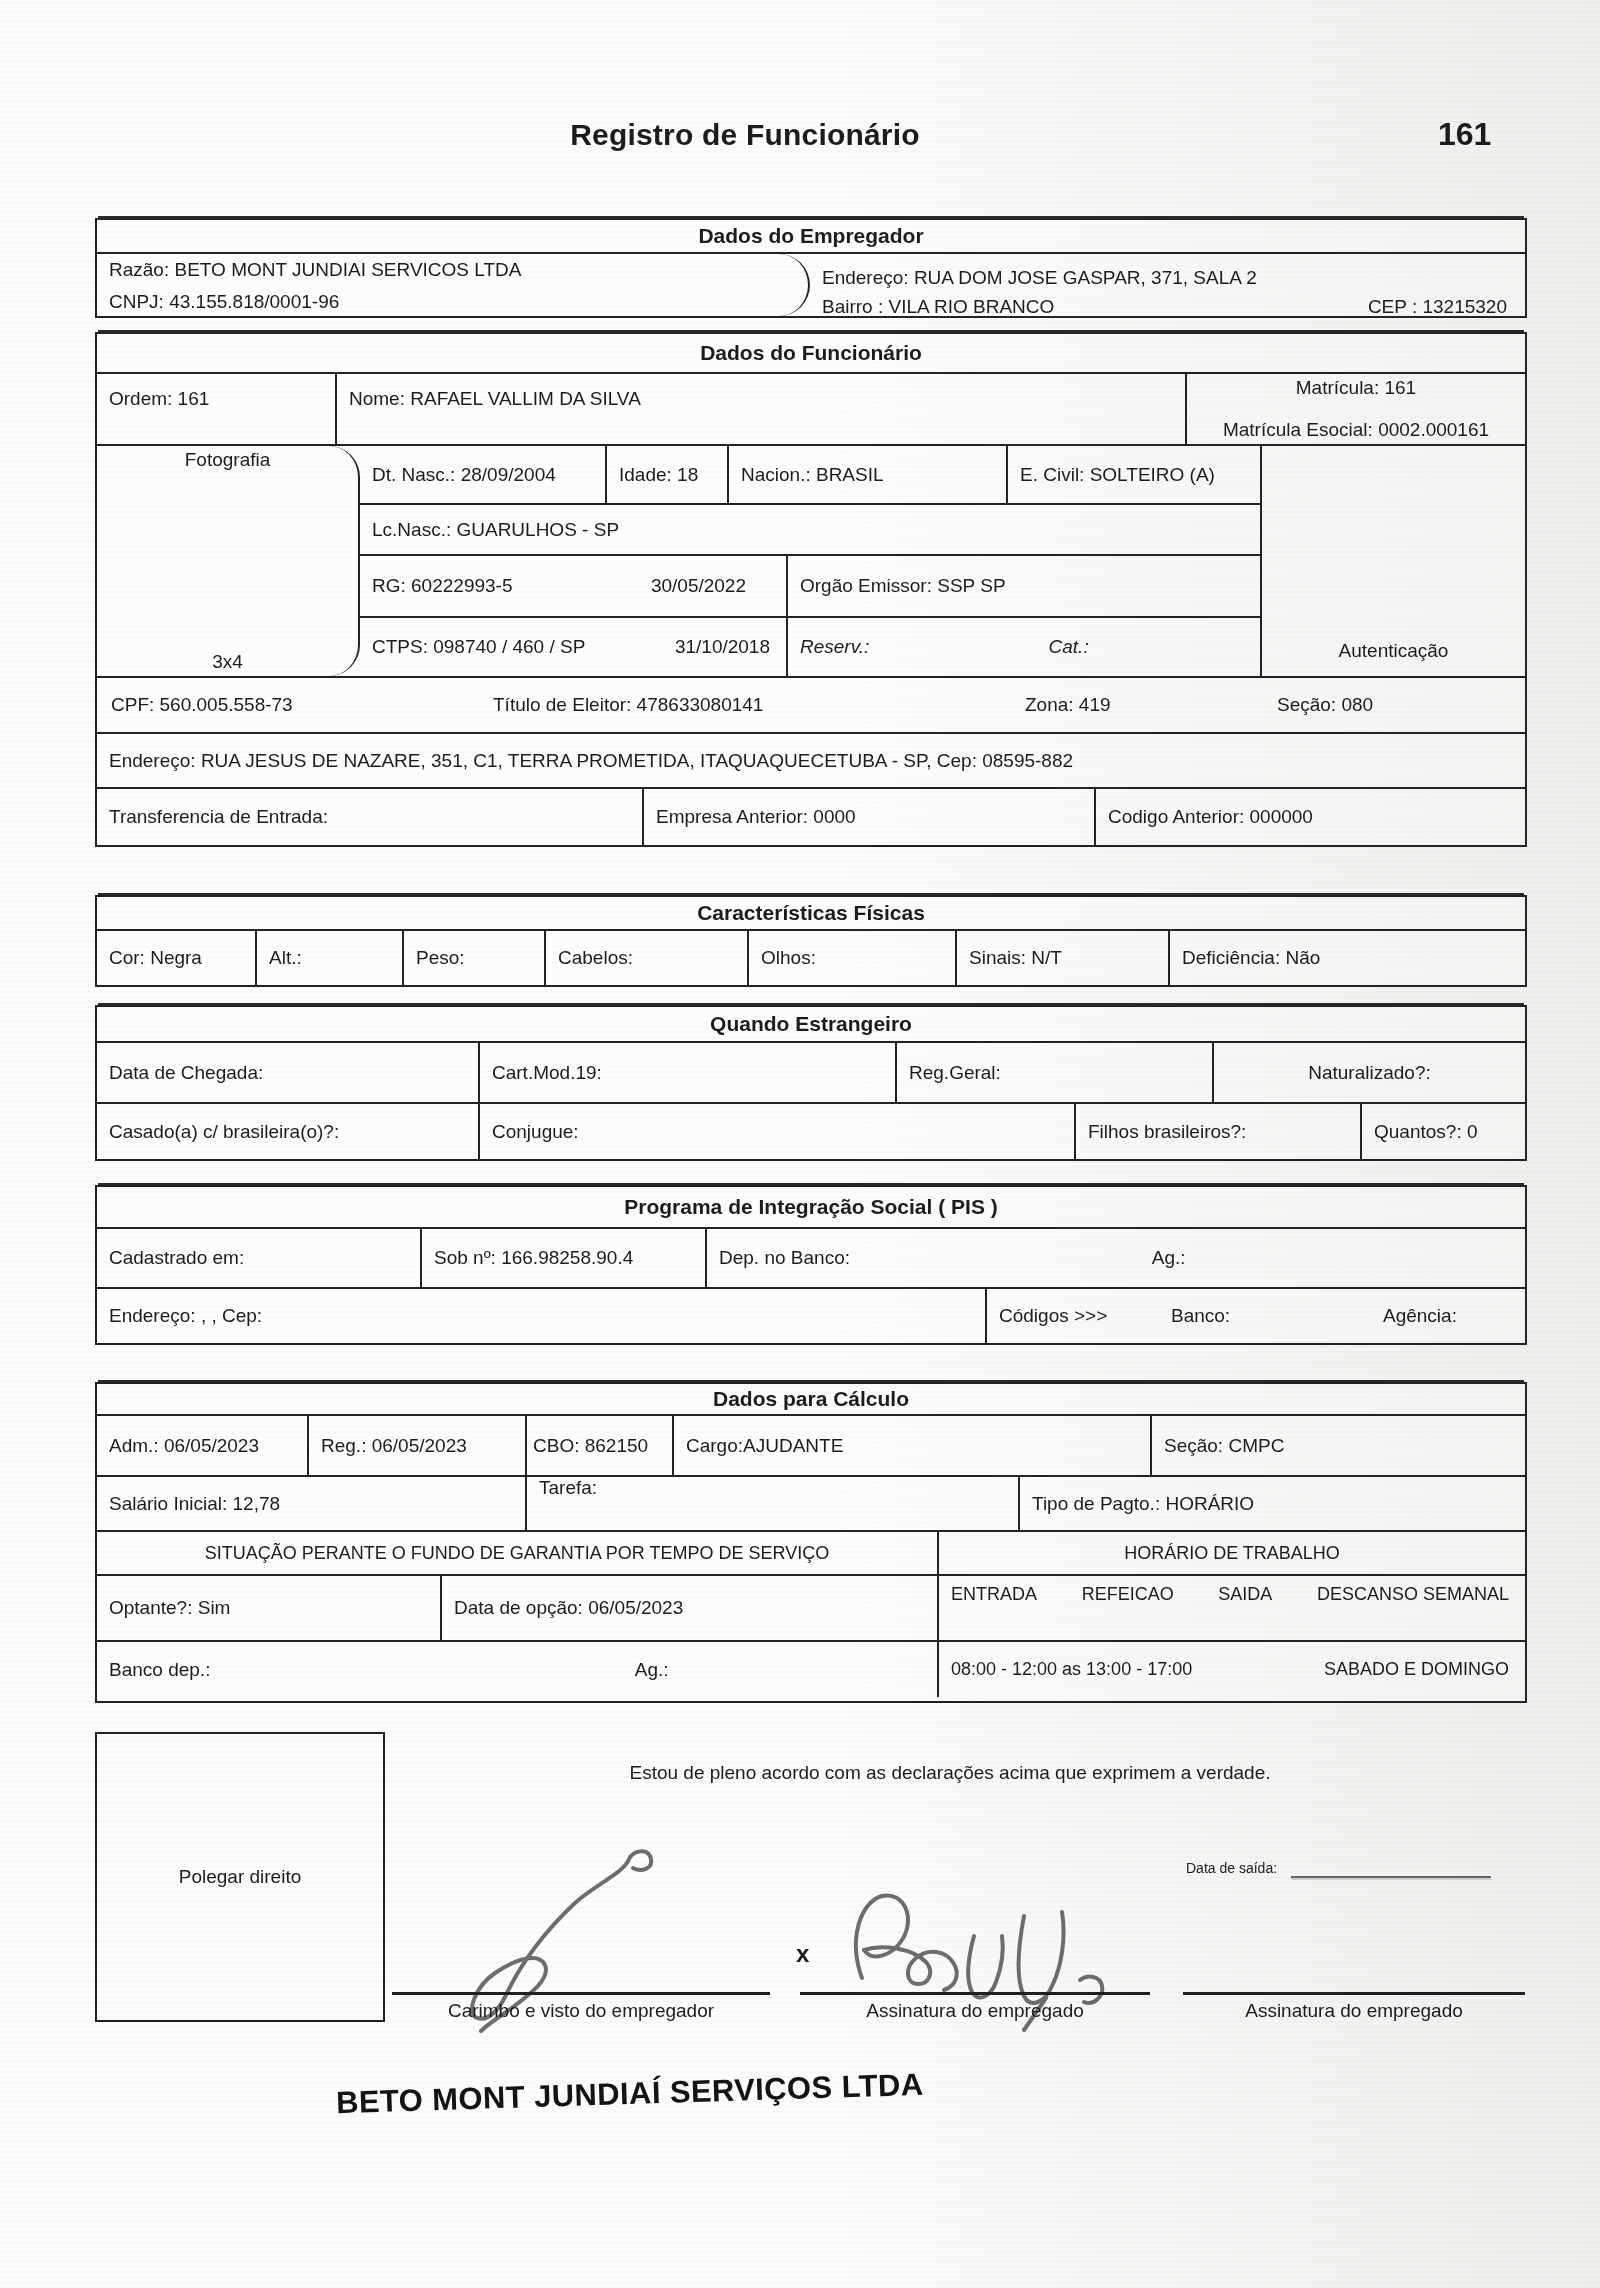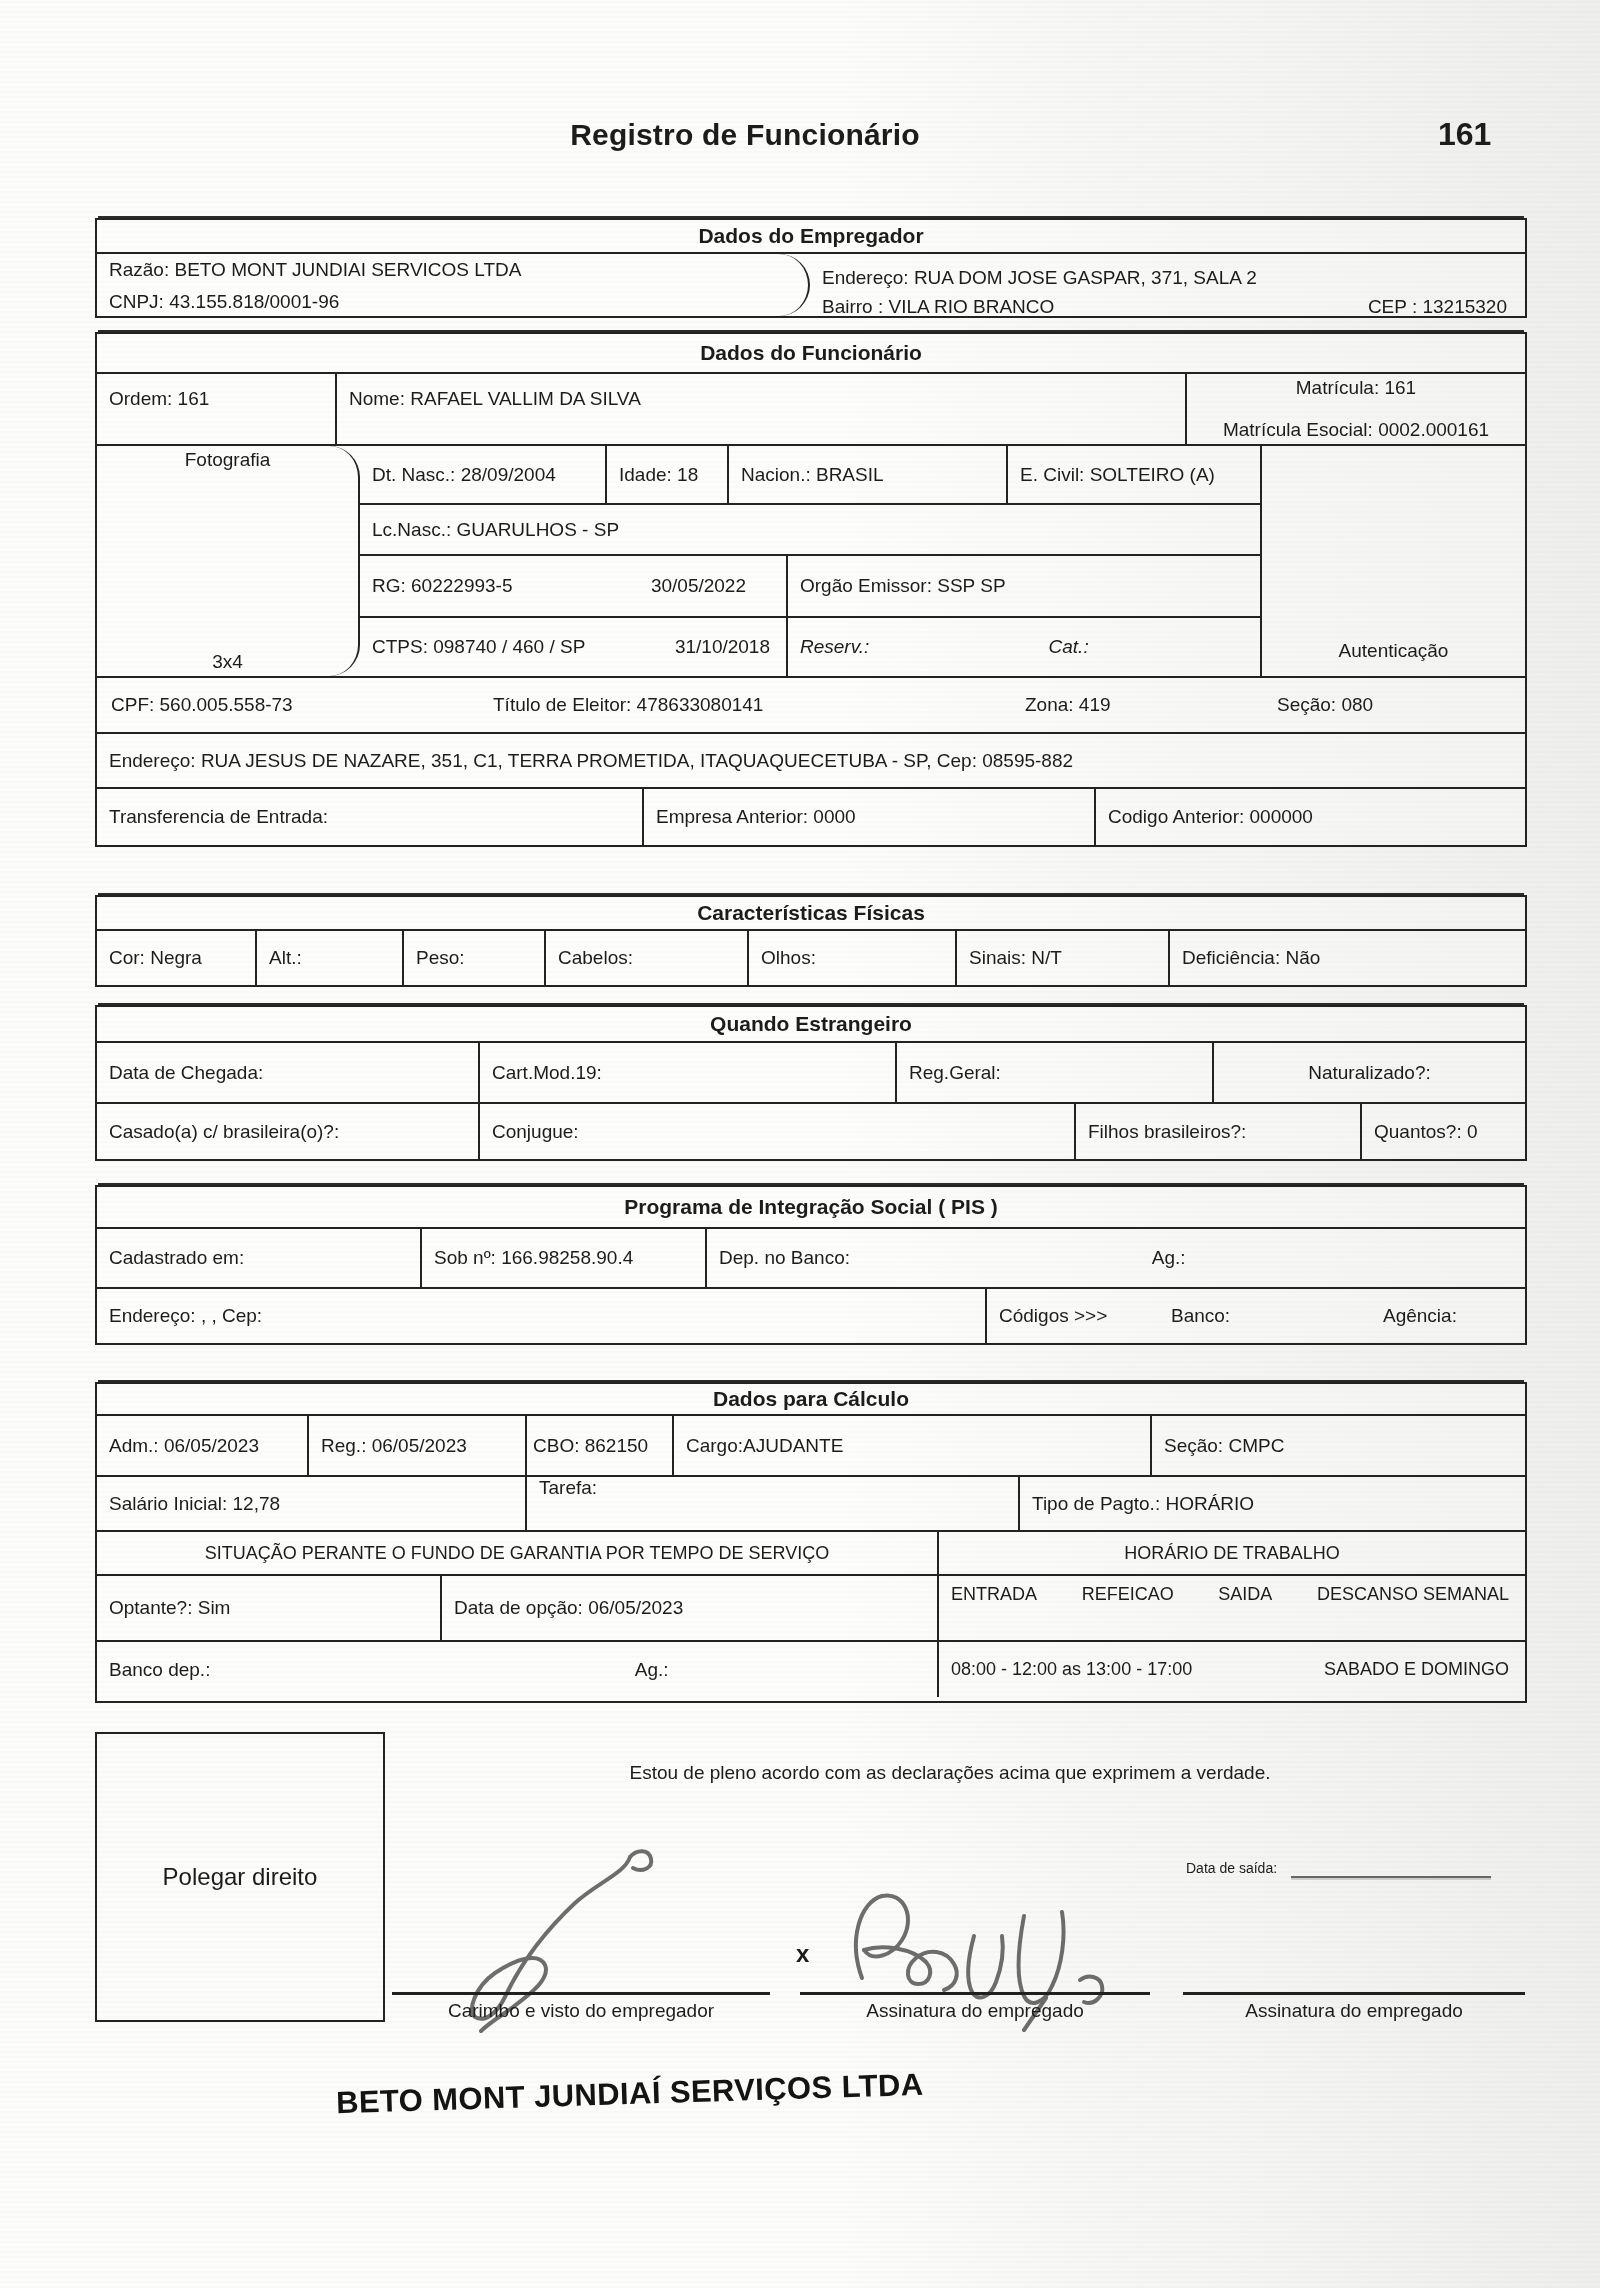"Polegar direito" .polegar-box { font-size: 24px -> 19px }
